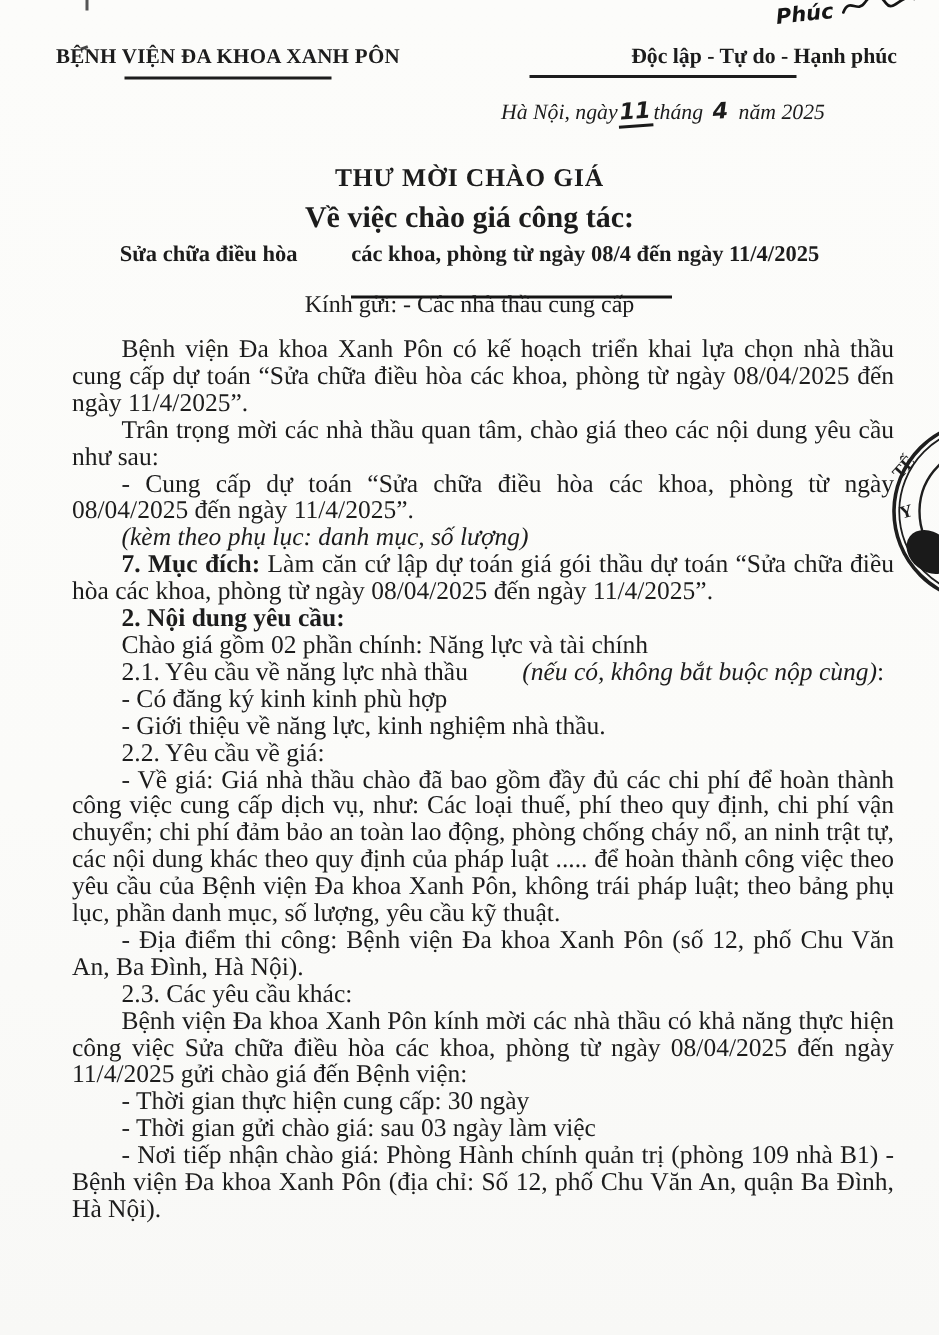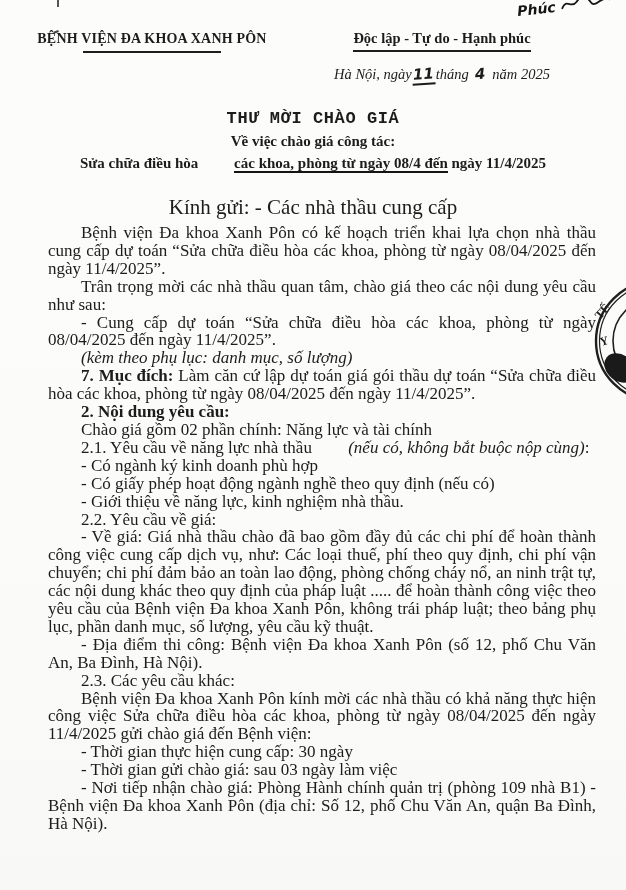"Độc lập - Tự do" .motto { text-align: none -> right }
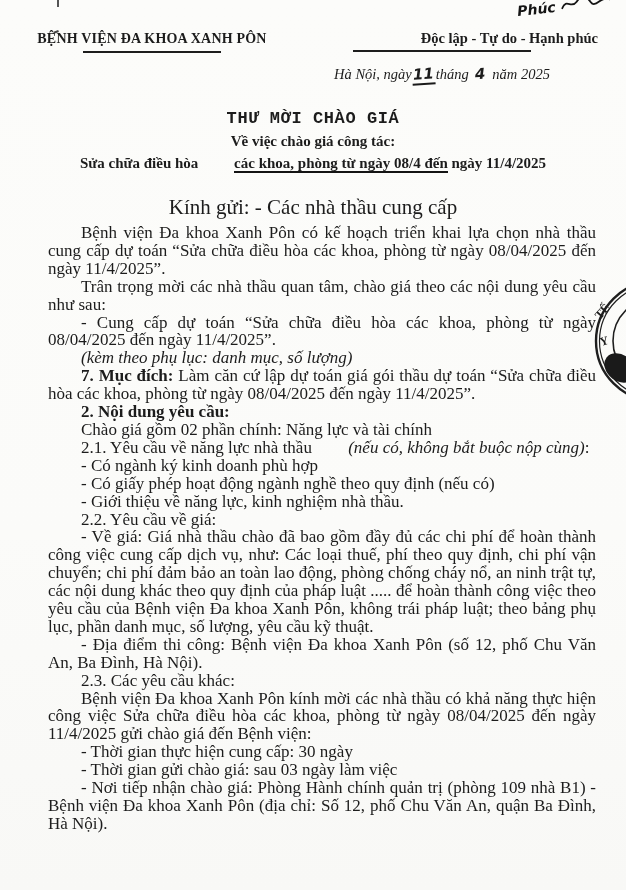"THƯ MỜI CHÀO GIÁ" .doc-title { font-family: Liberation Mono, monospace -> none }
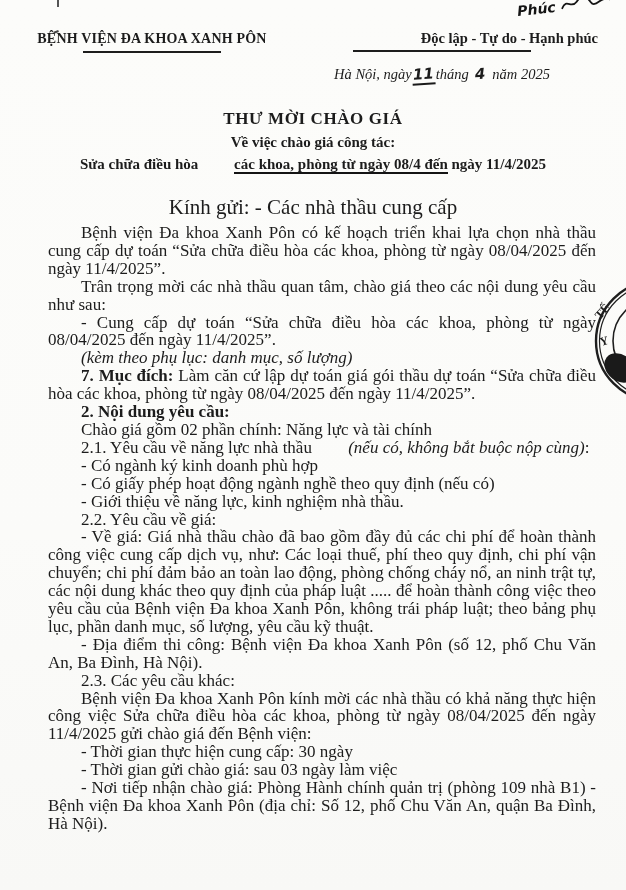"Về việc chào giá công" .doc-sub1 { font-size: 15px -> 20px }
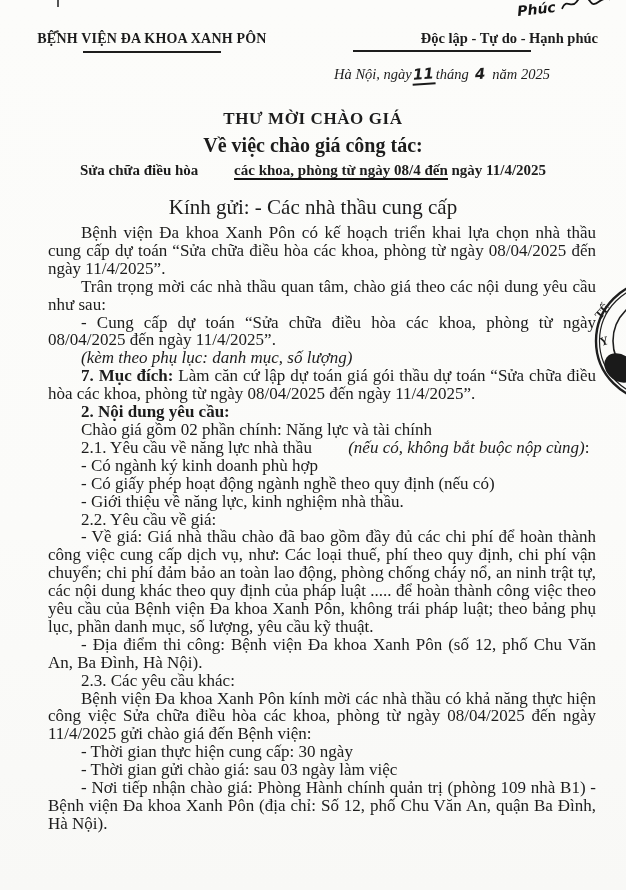"các khoa, phòng từ ngày" .u-hand { padding-bottom: 0 -> 19px }
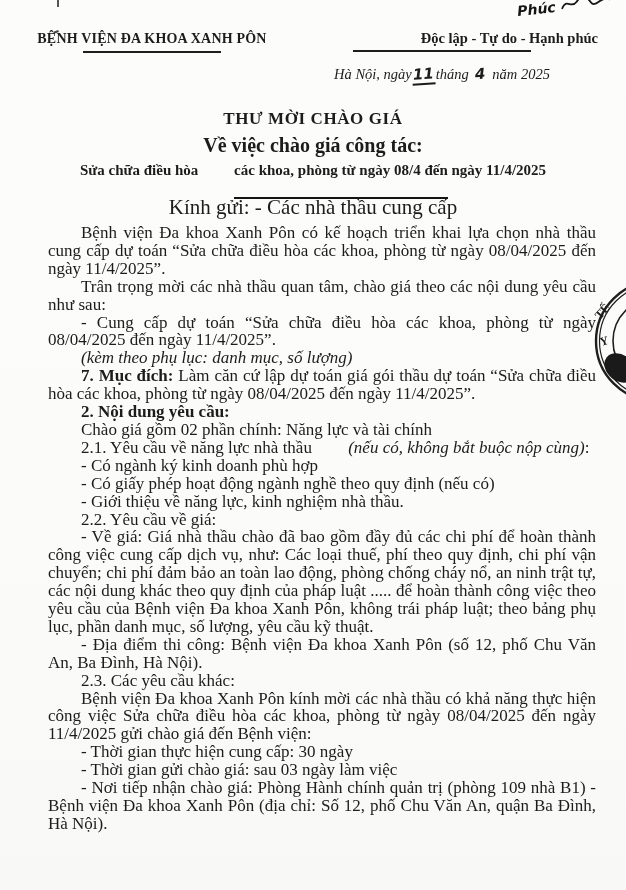"Kính gửi: - Các nhà" .salutation { font-size: 21px -> 16px }
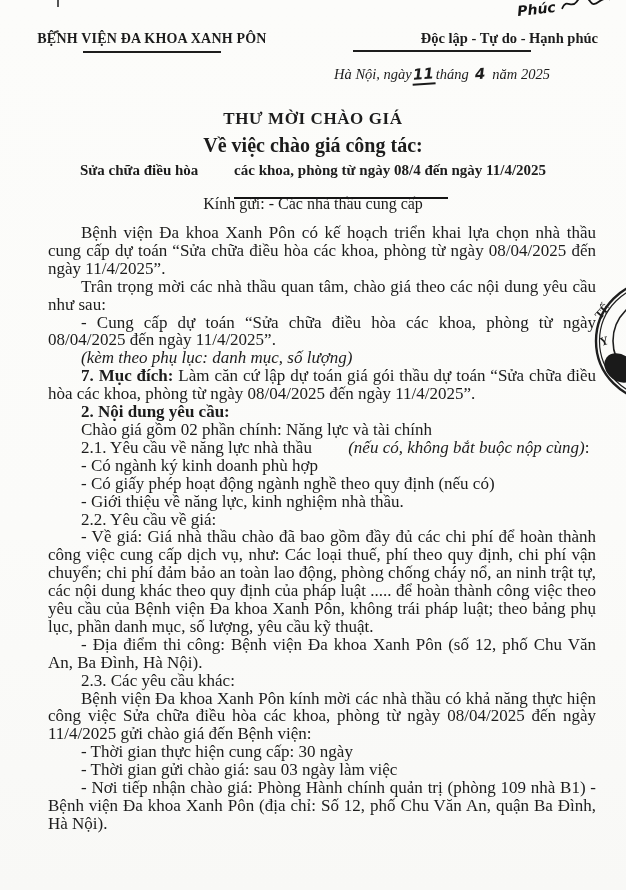"- Có ngành ký kinh" p { text: ngành ký kinh doanh -> đăng ký kinh kinh }
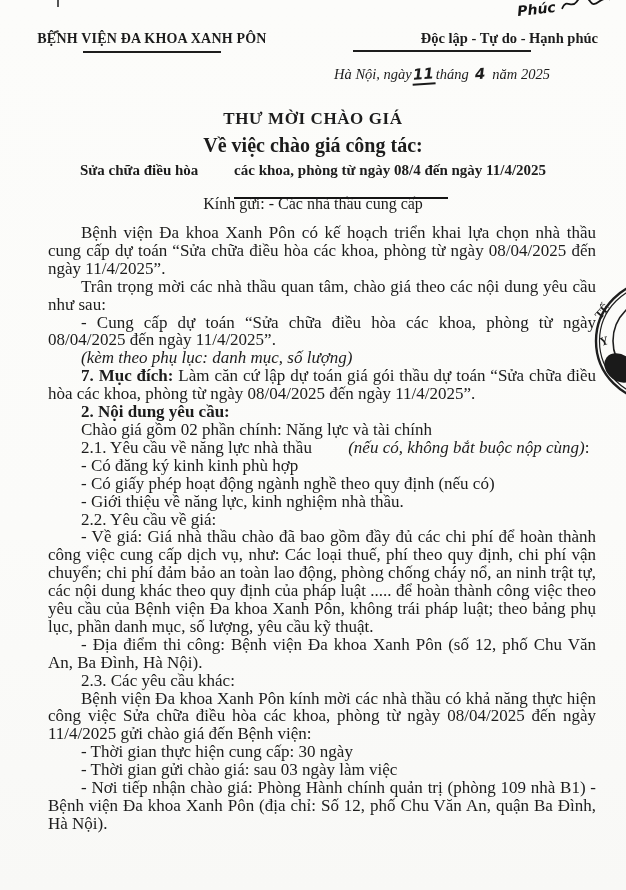"- Có giấy phép hoạt" p { html: <p>- Có giấy phép hoạt động ngành nghề theo quy định (nếu có)</p> -> none }
